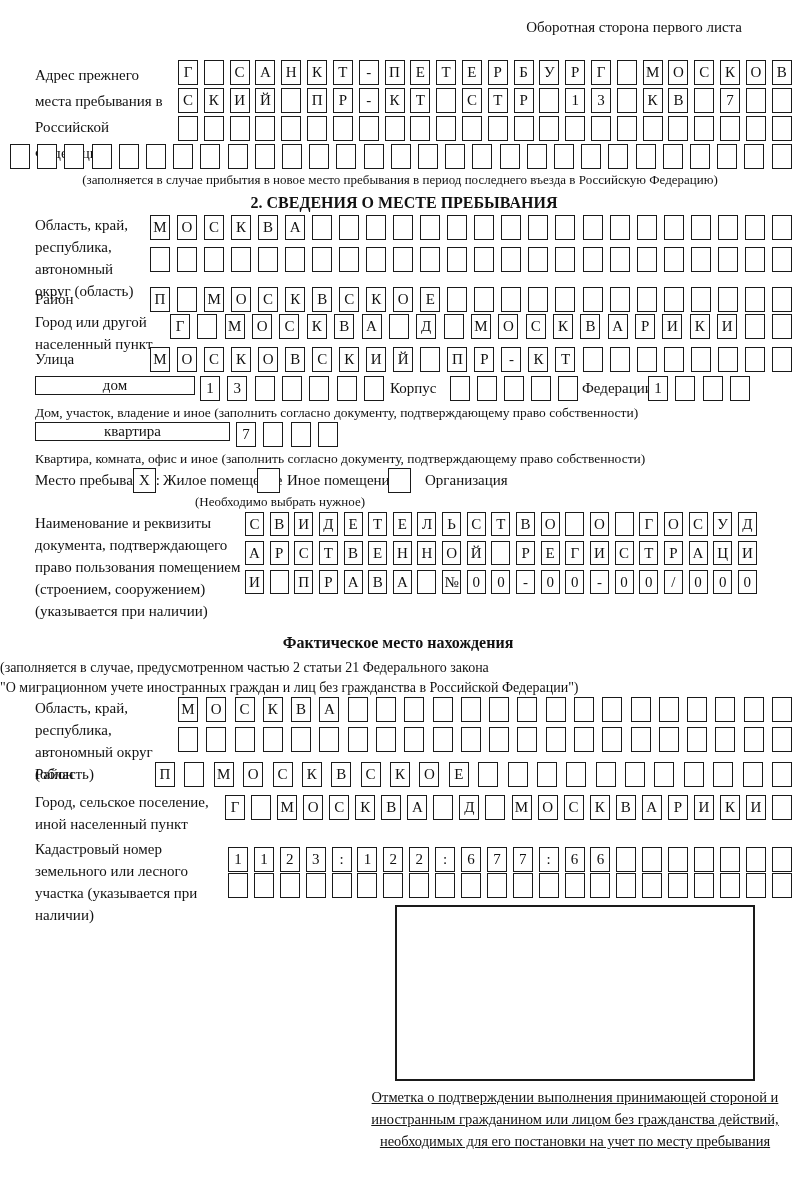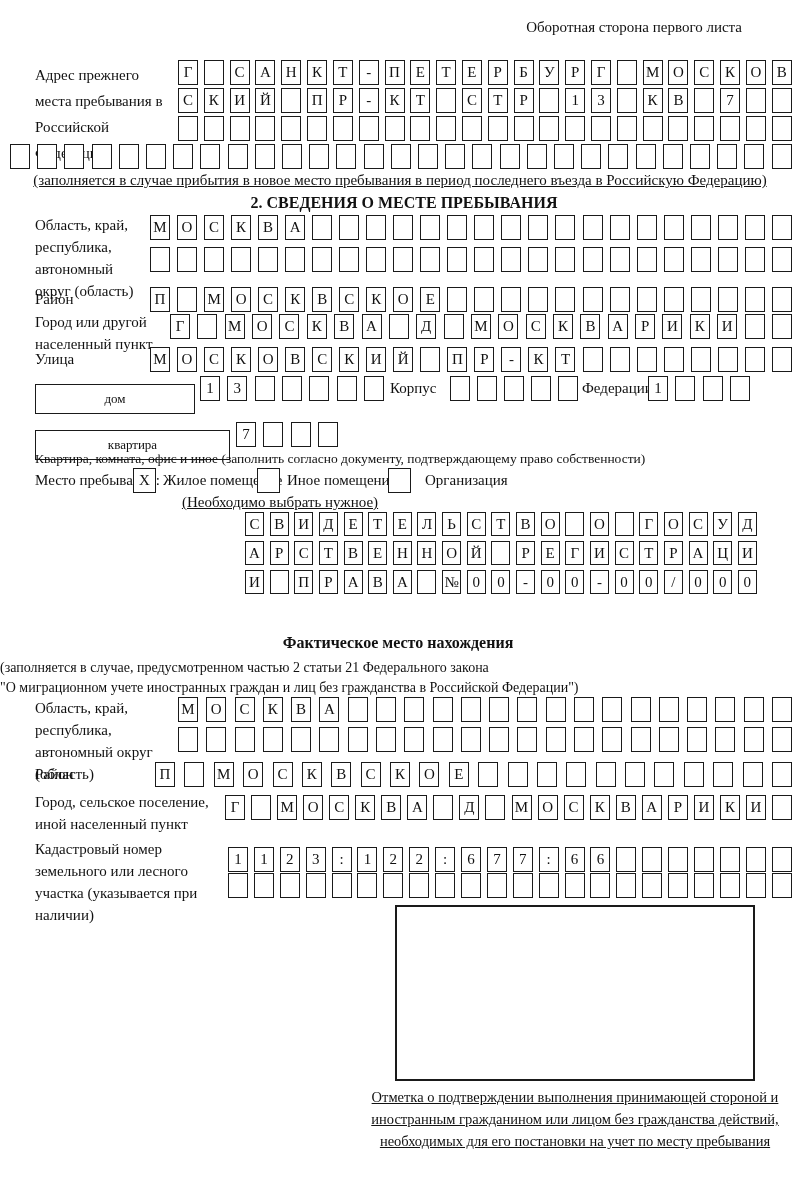"(заполняется в случае прибытия в" .caption { font-size: 15px -> 13px; text-decoration: underline -> none }
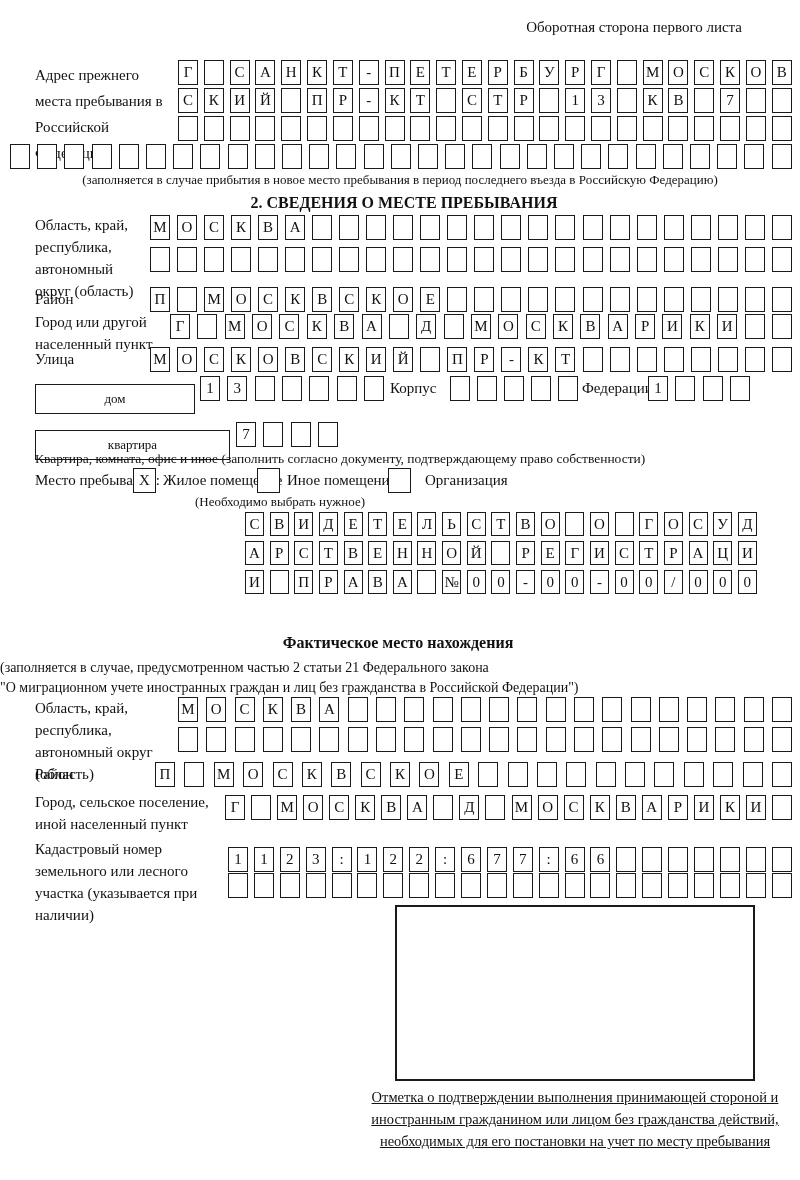"дом" .label-box { font-size: 13px -> 15px; height: 30px -> 19px; margin-top: 8px -> none }
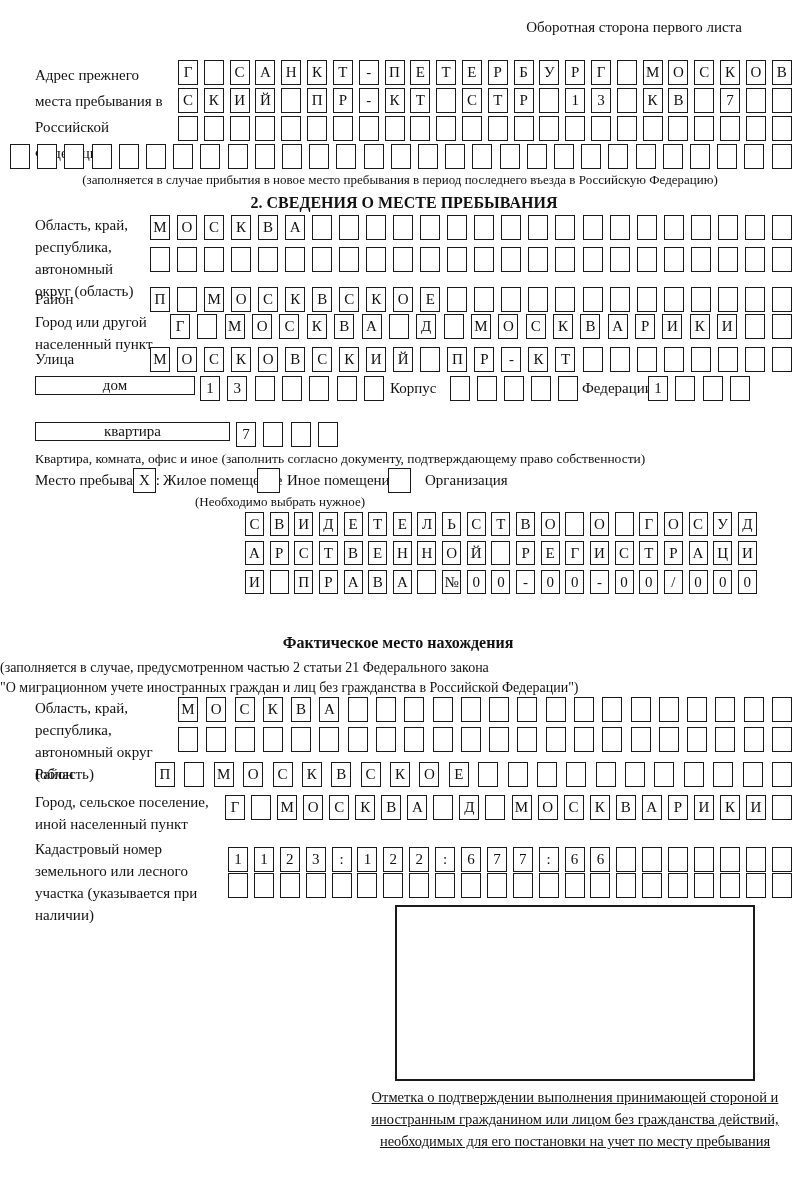"Дом, участок, владение и иное" div.abs { html: none -> <div>Дом, участок, владение и иное (заполнить согласно документу, подтверждающему право собственности)</div> }
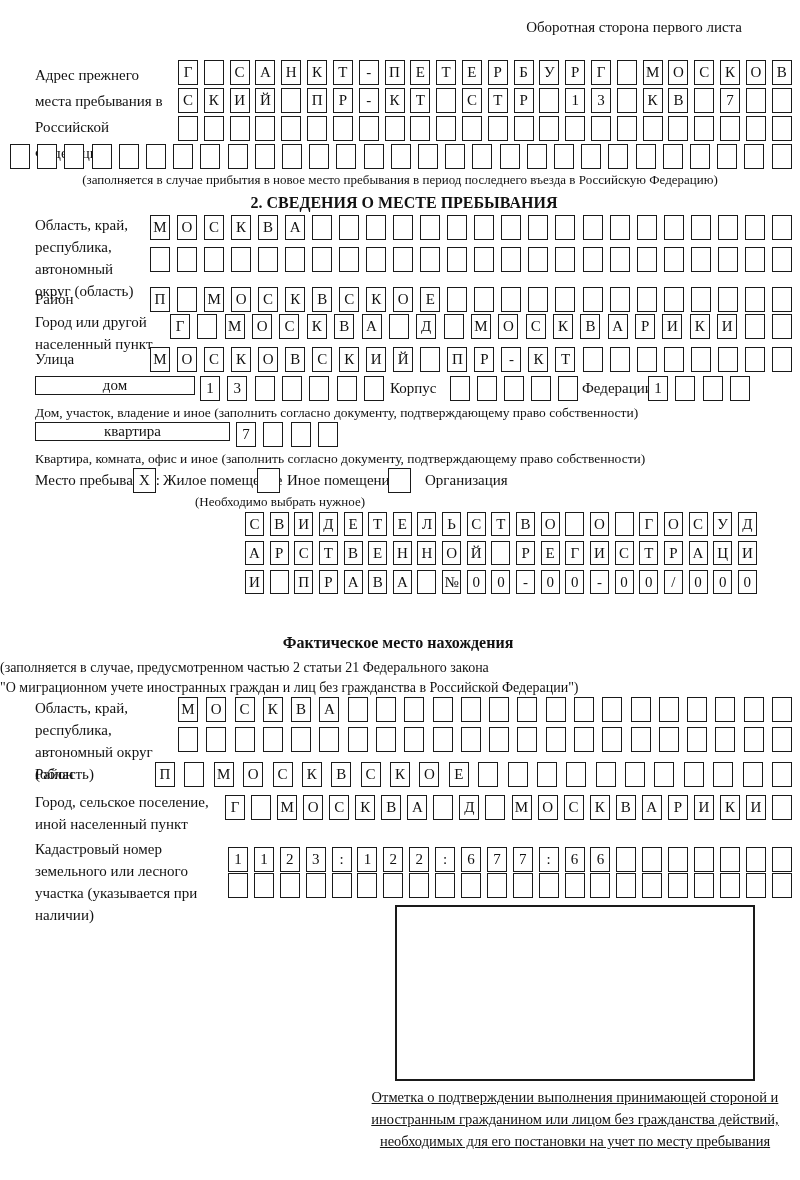"Наименование и реквизиты документа," div.abs { html: none -> <div>Наименование и реквизиты документа, подтверждающего право пользования помещением (строением, сооружением) (указывается при наличии)</div> }
